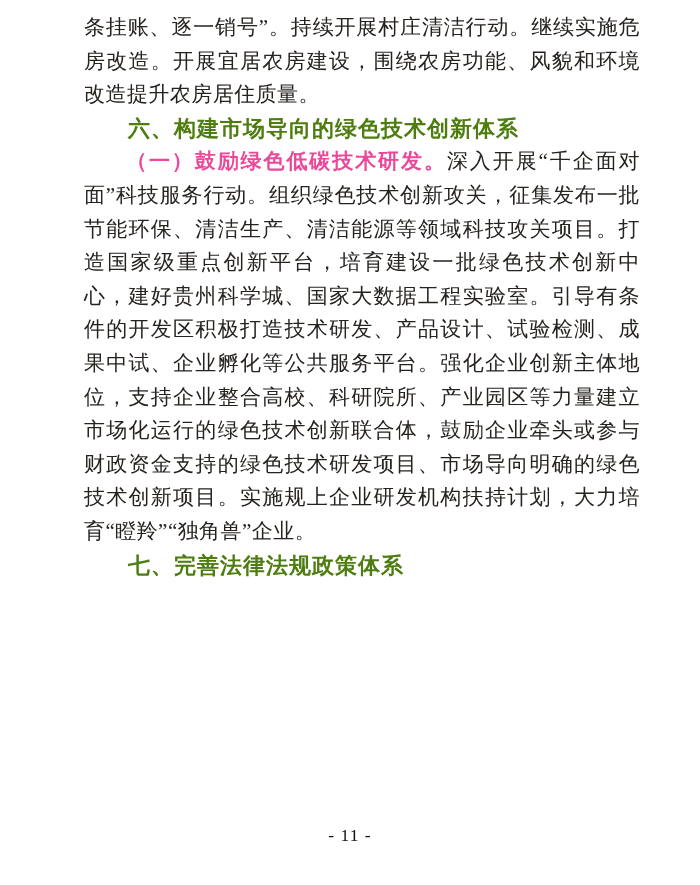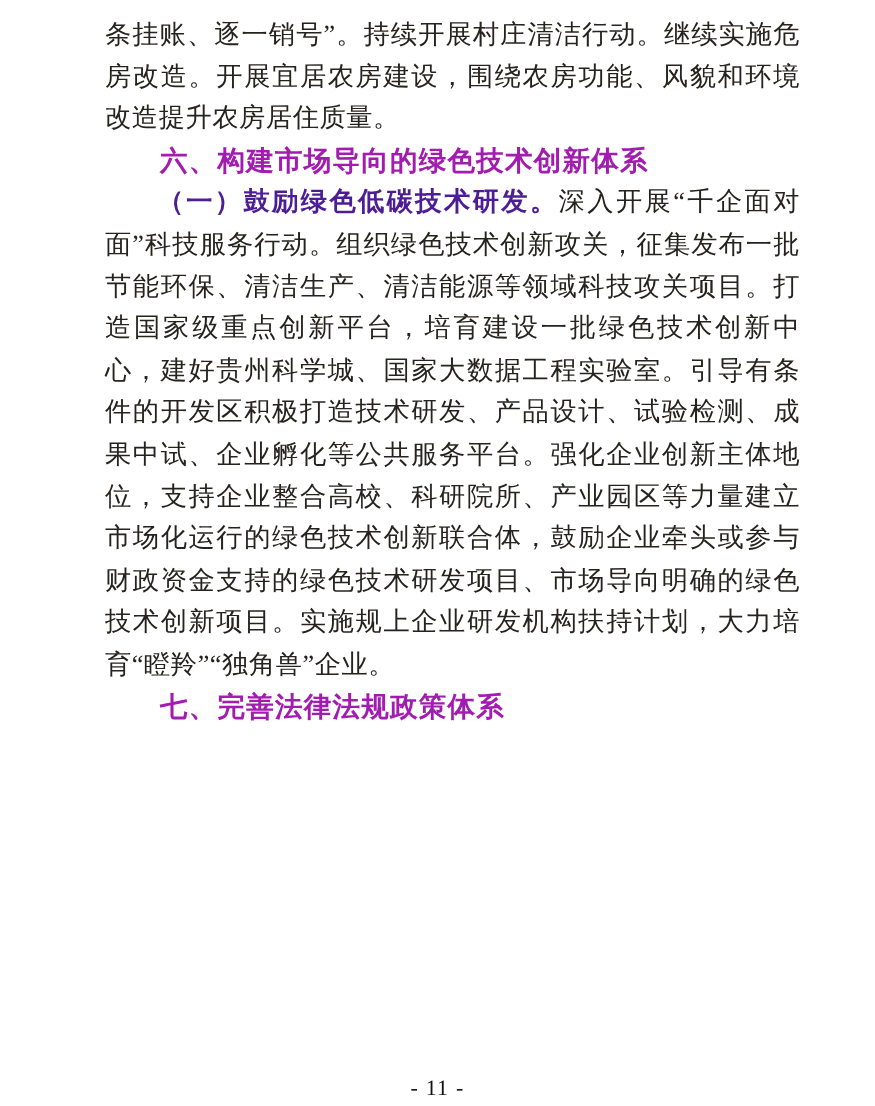"六、构建市场导向的绿色技术创新体系" .heading { color: #a21caf -> #4d7c0f }
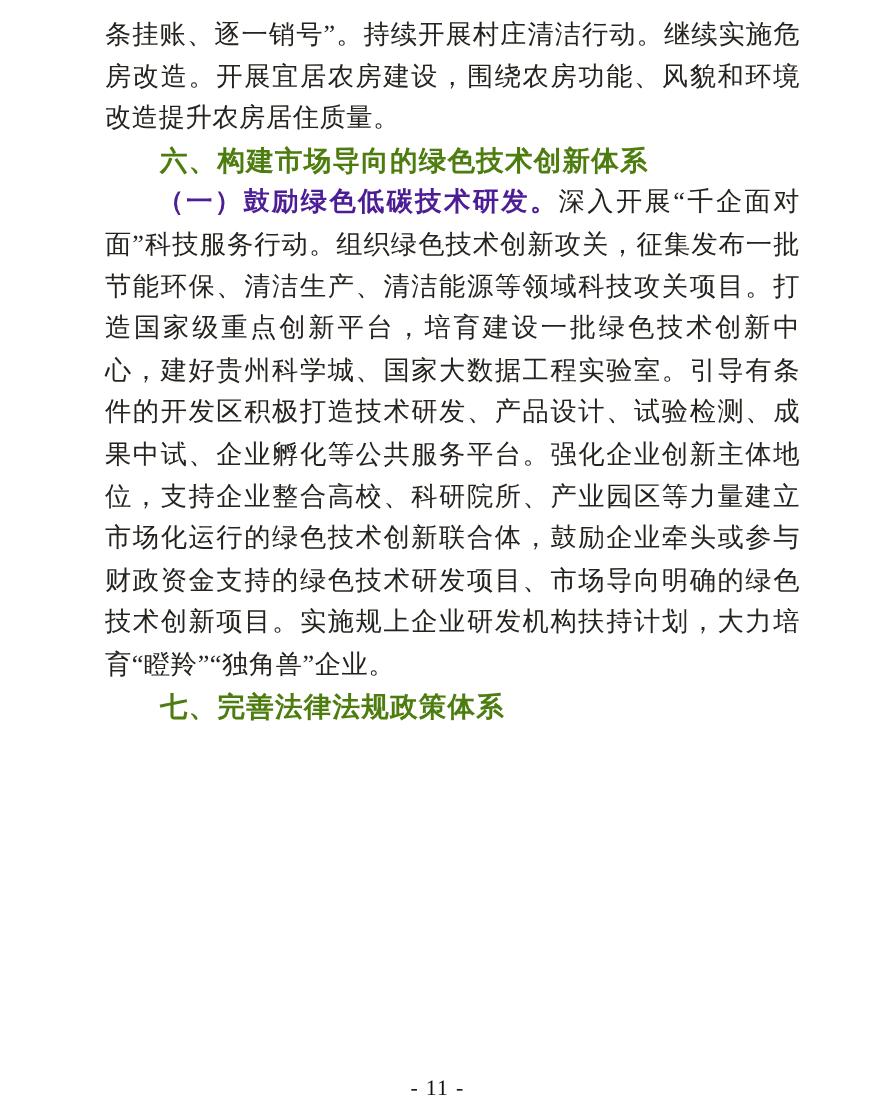"（一）鼓励绿色低碳技术研发。" .lead { color: #4c1d95 -> #ec4899 }
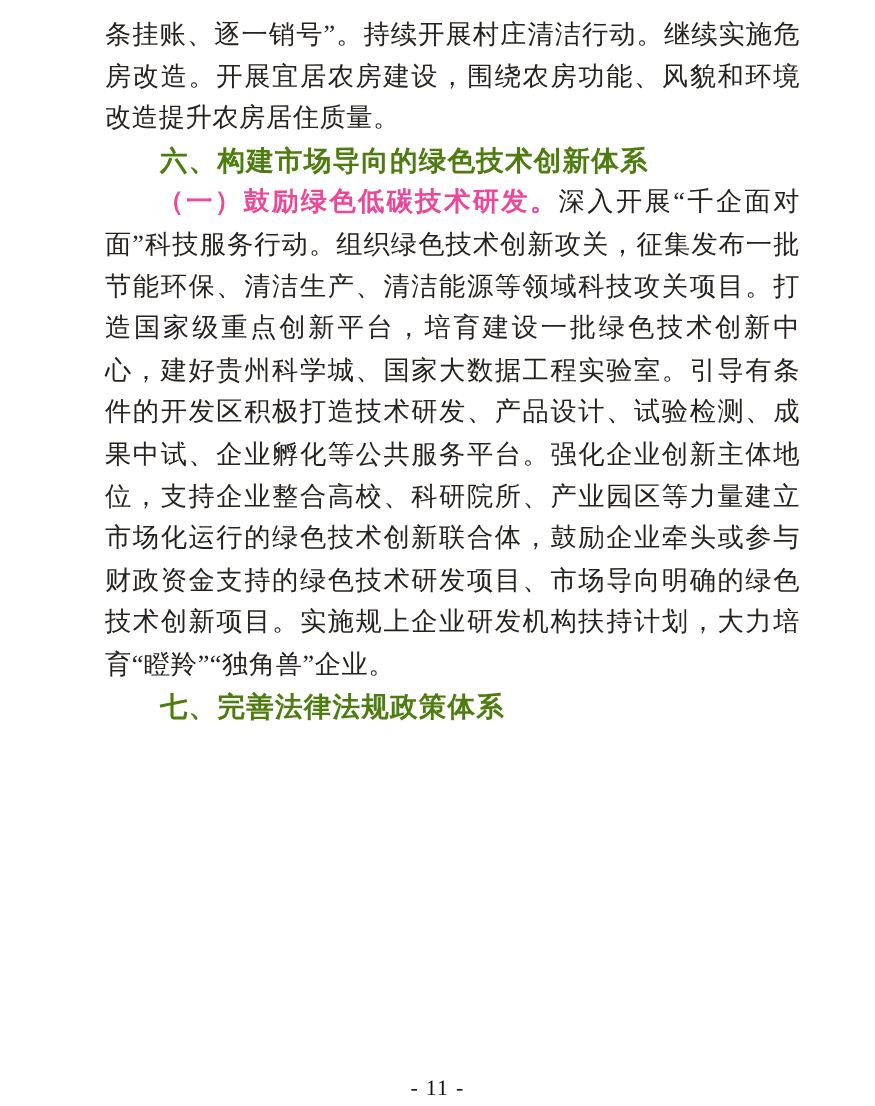"- 11 -" .page-footer { top: 860px -> 825px }
